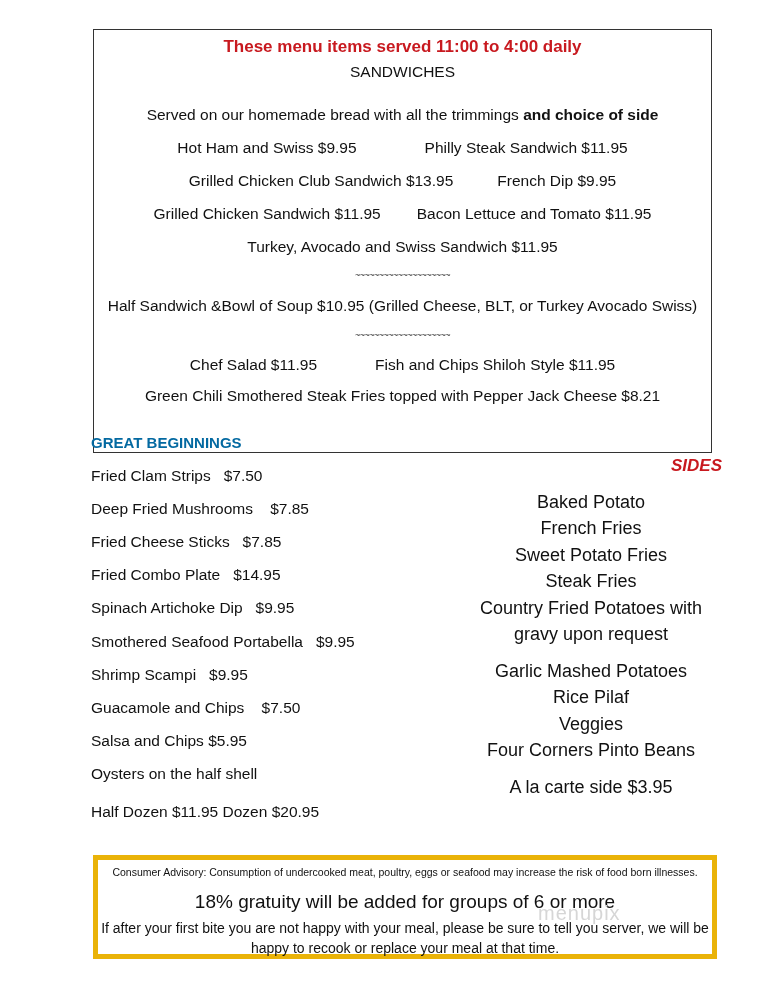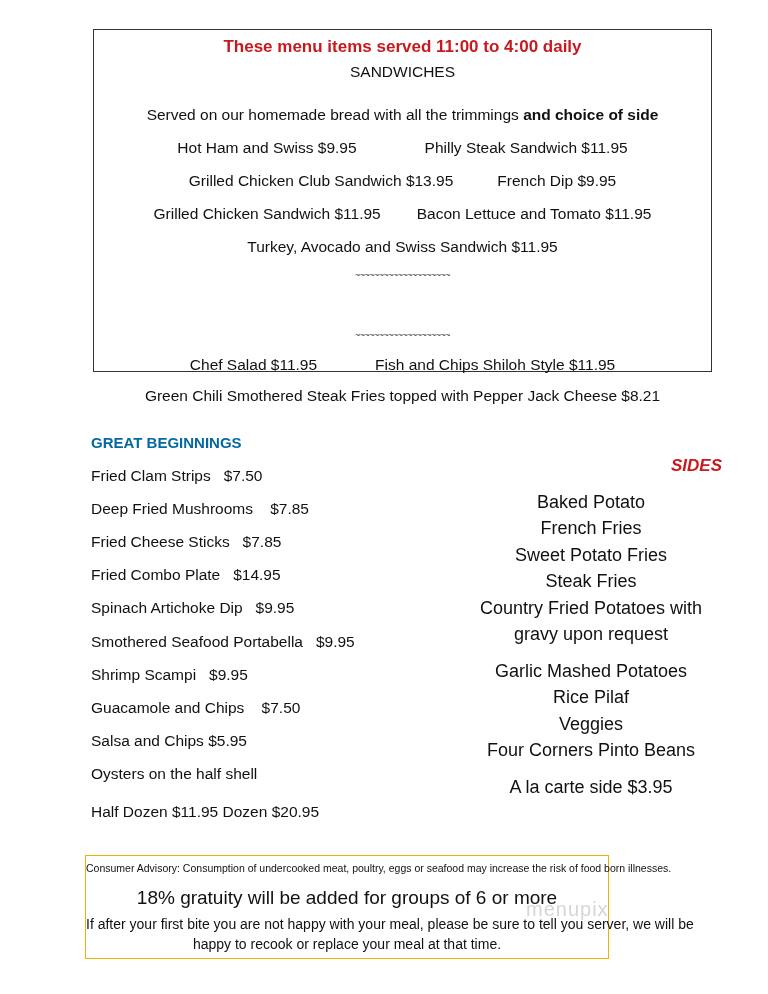"These menu items served 11:00" #top-box { height: 343px -> 424px }
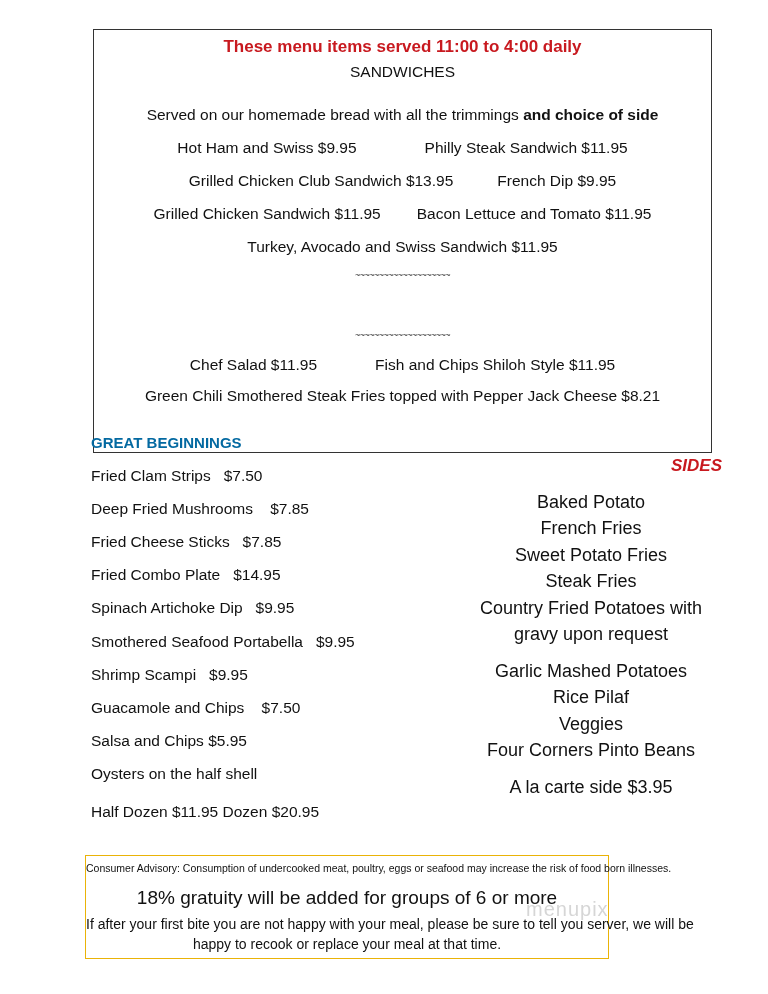"Half Sandwich &Bowl of Soup" div.tline { html: none -> <div>Half Sandwich &amp;Bowl of Soup $10.95 (Grilled Cheese, BLT, or Turkey Avocado Swiss)</div> }
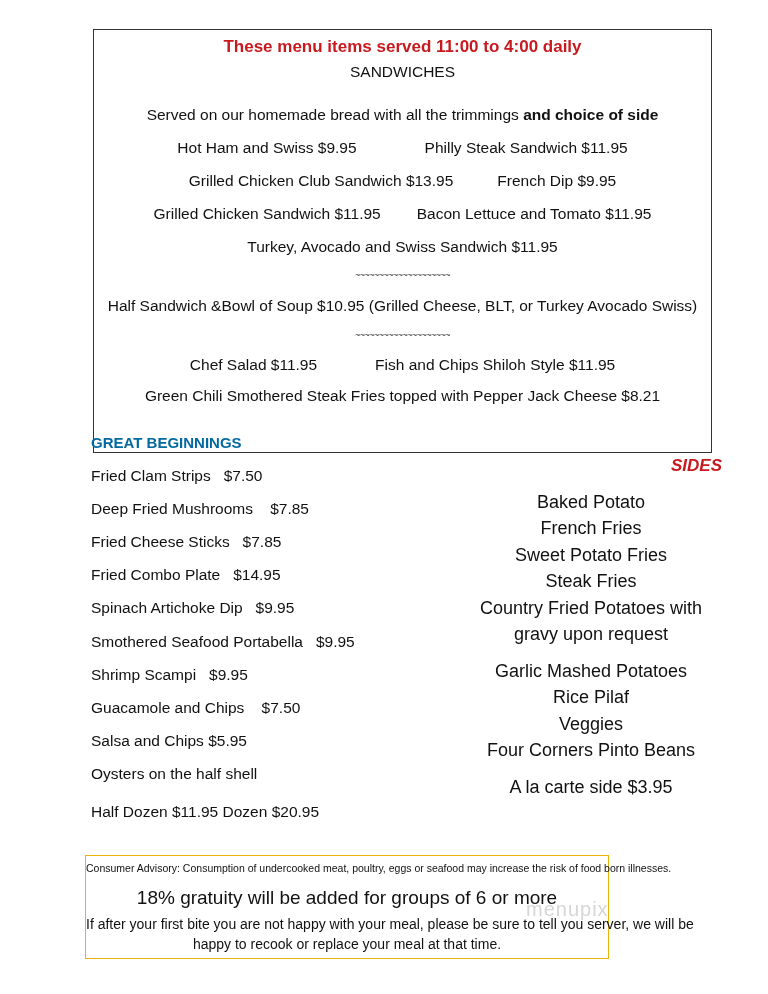"Consumer Advisory: Consumption of" #advisory-box { border: 1px solid #eab308 -> 5px solid #eab308; left: 85px -> 93px; width: 524px -> 624px }
